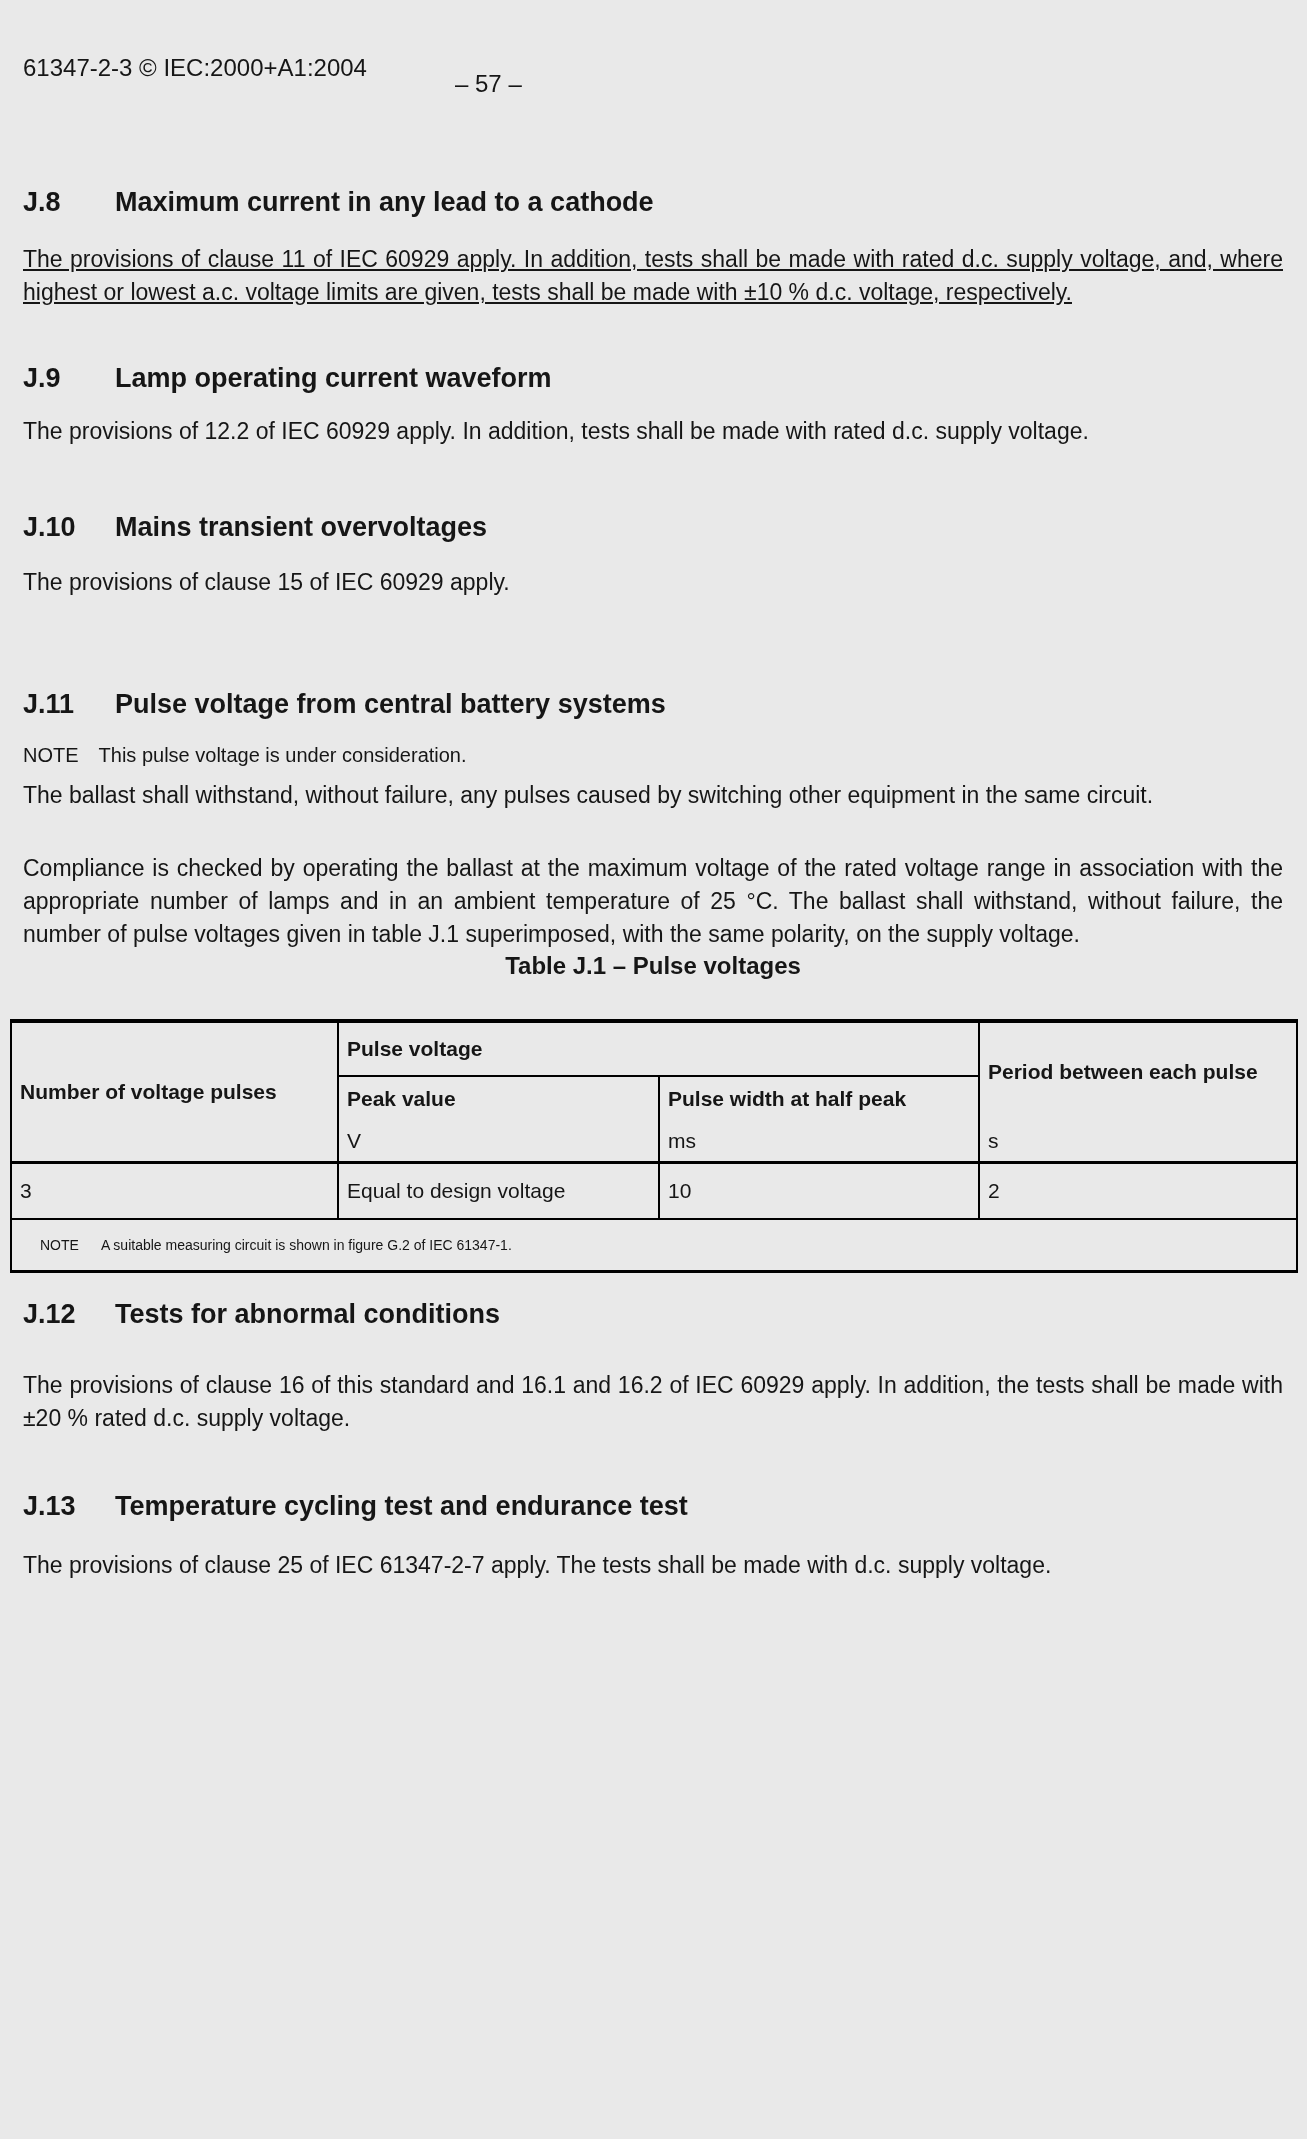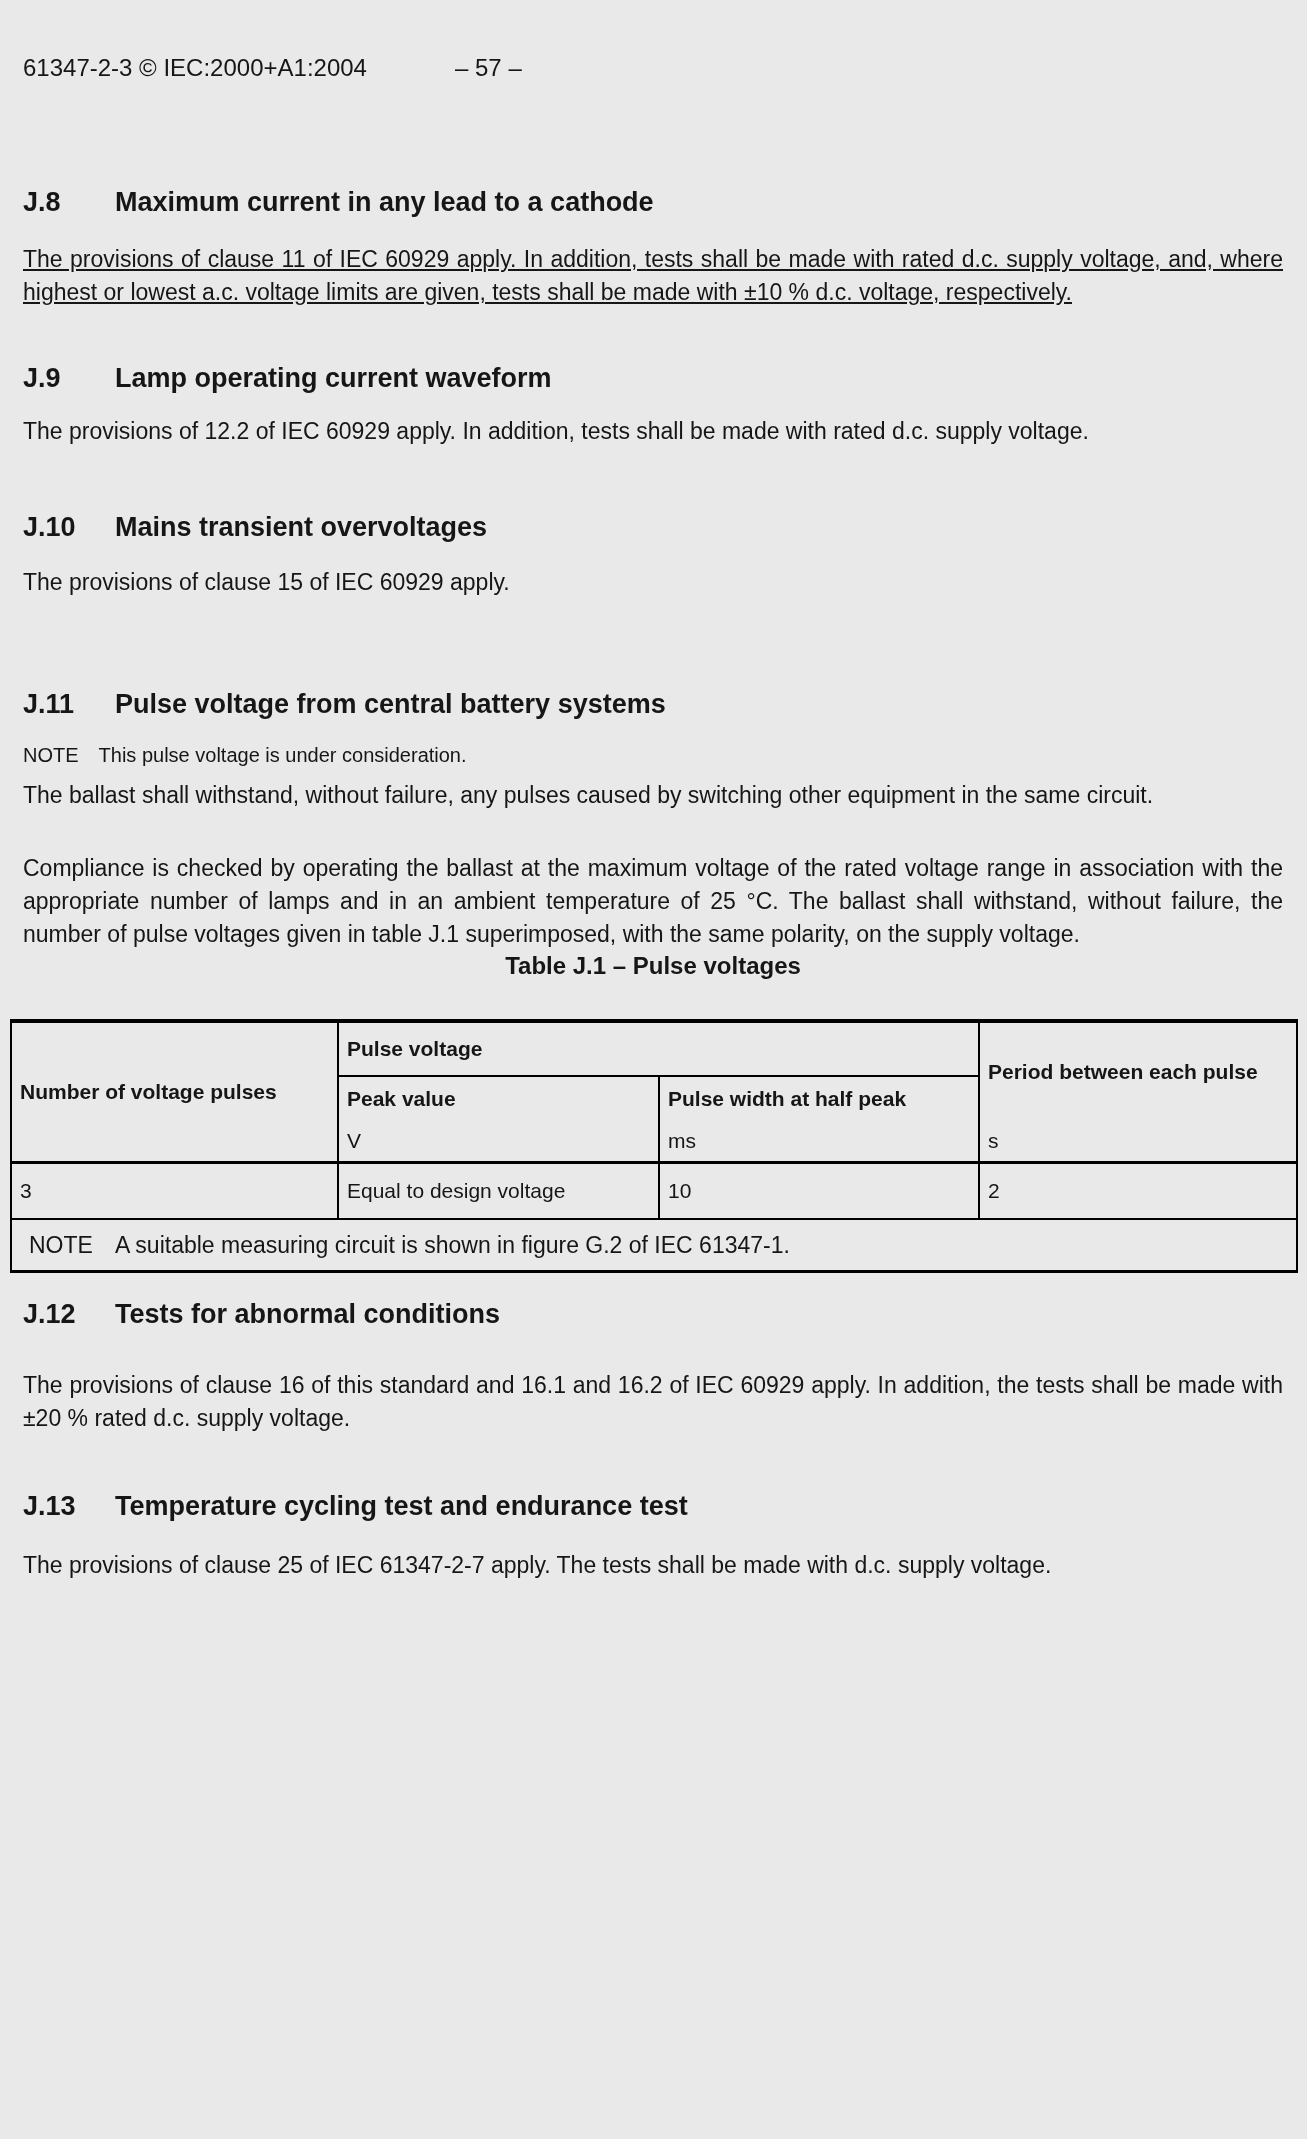"– 57 –" .page-header .page-num { top: 0 -> 16px }
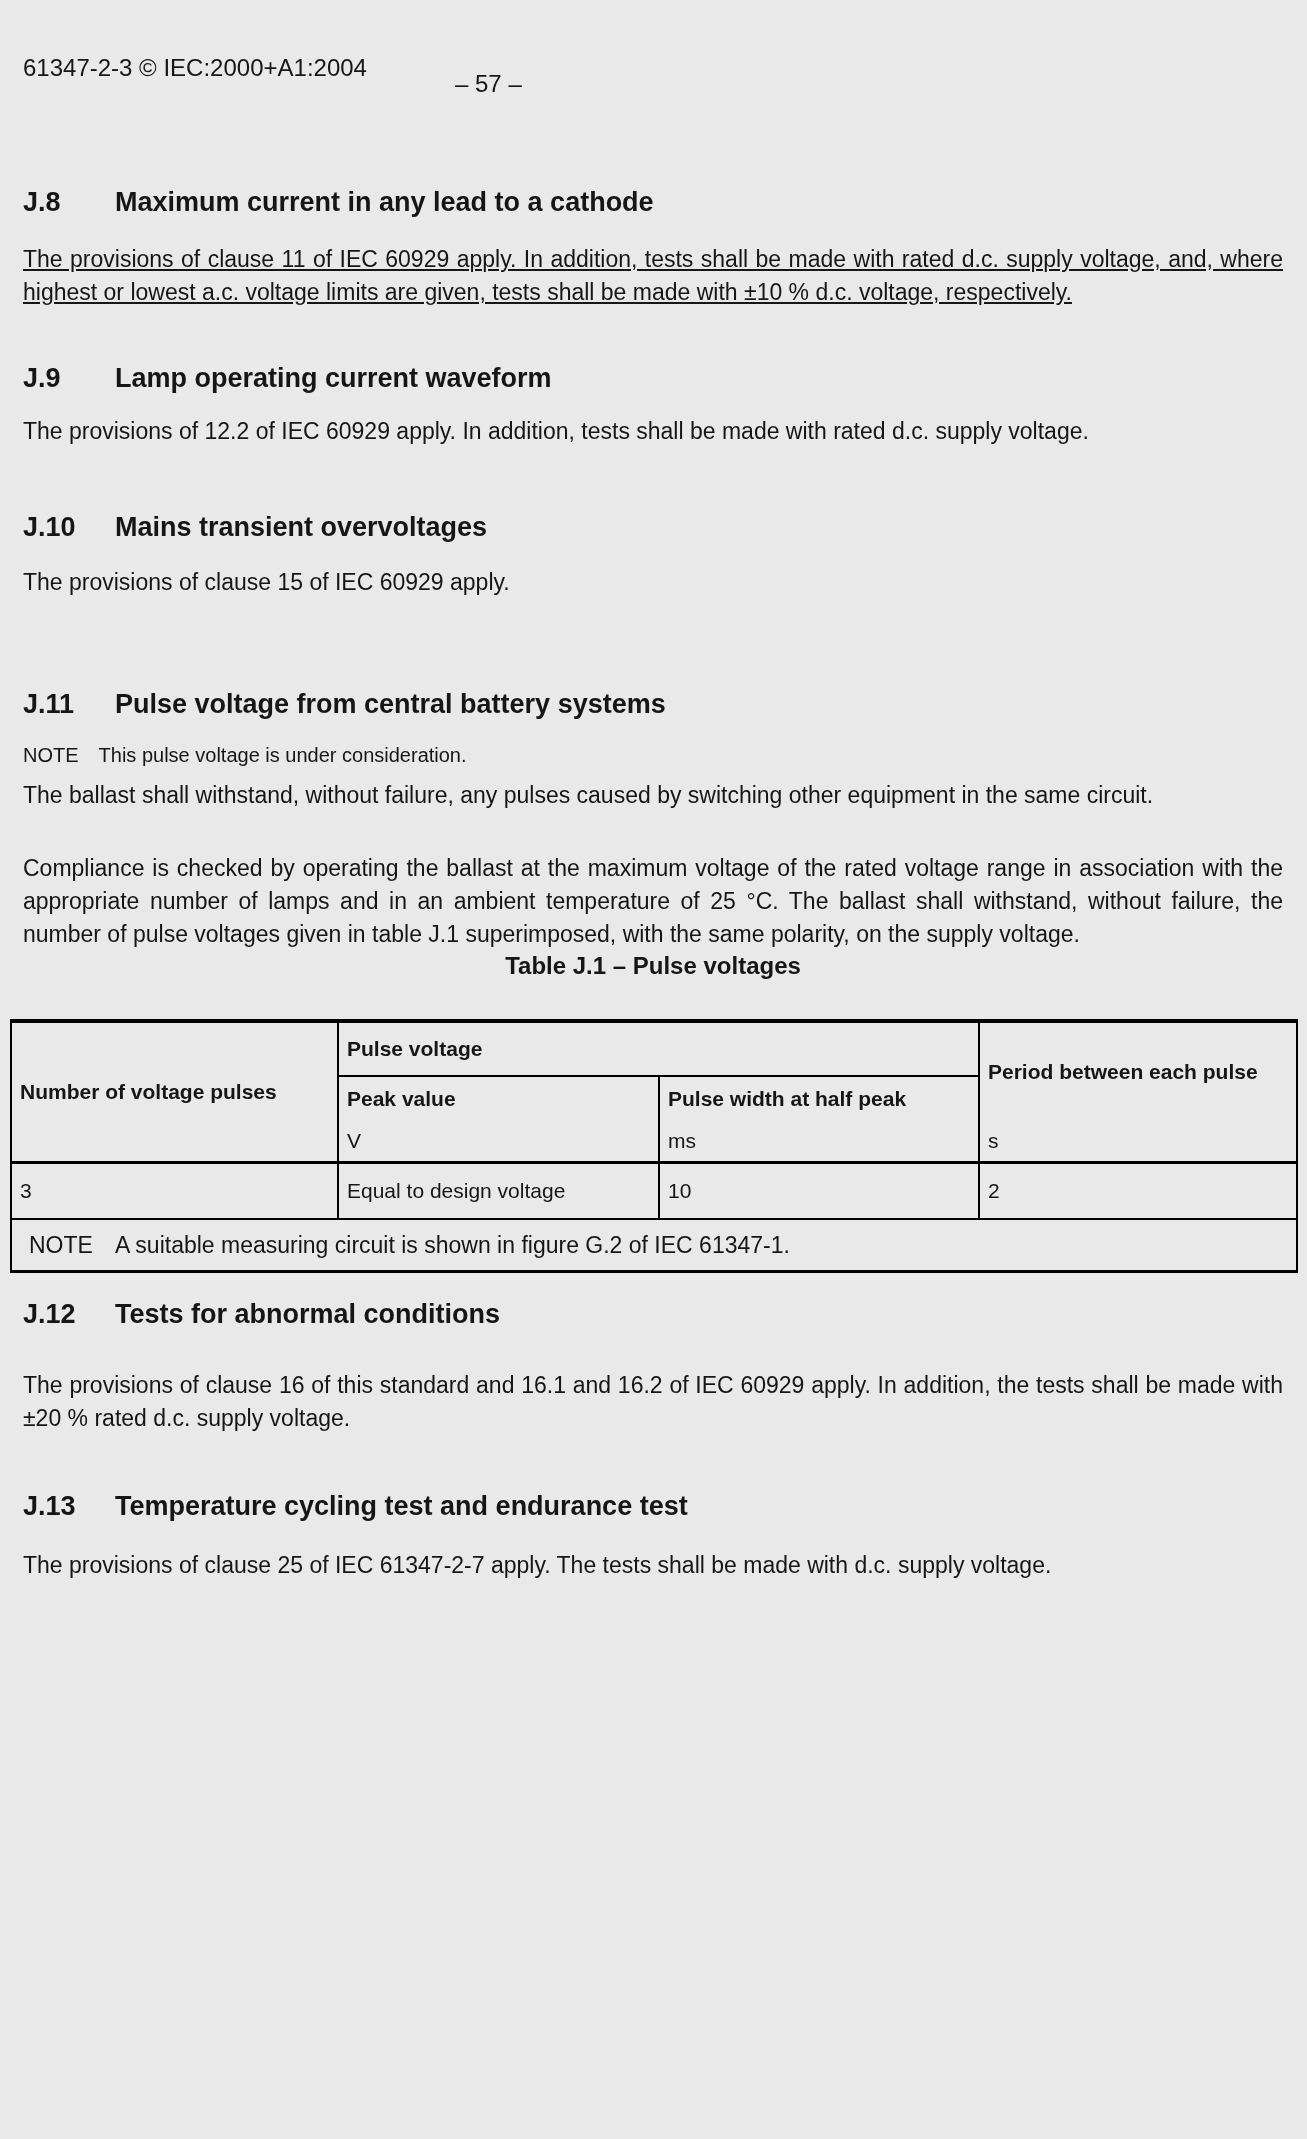"NOTE A suitable measuring circuit" tr.note-row td { font-size: 23px -> 14px; padding-left: 17px -> 28px }
